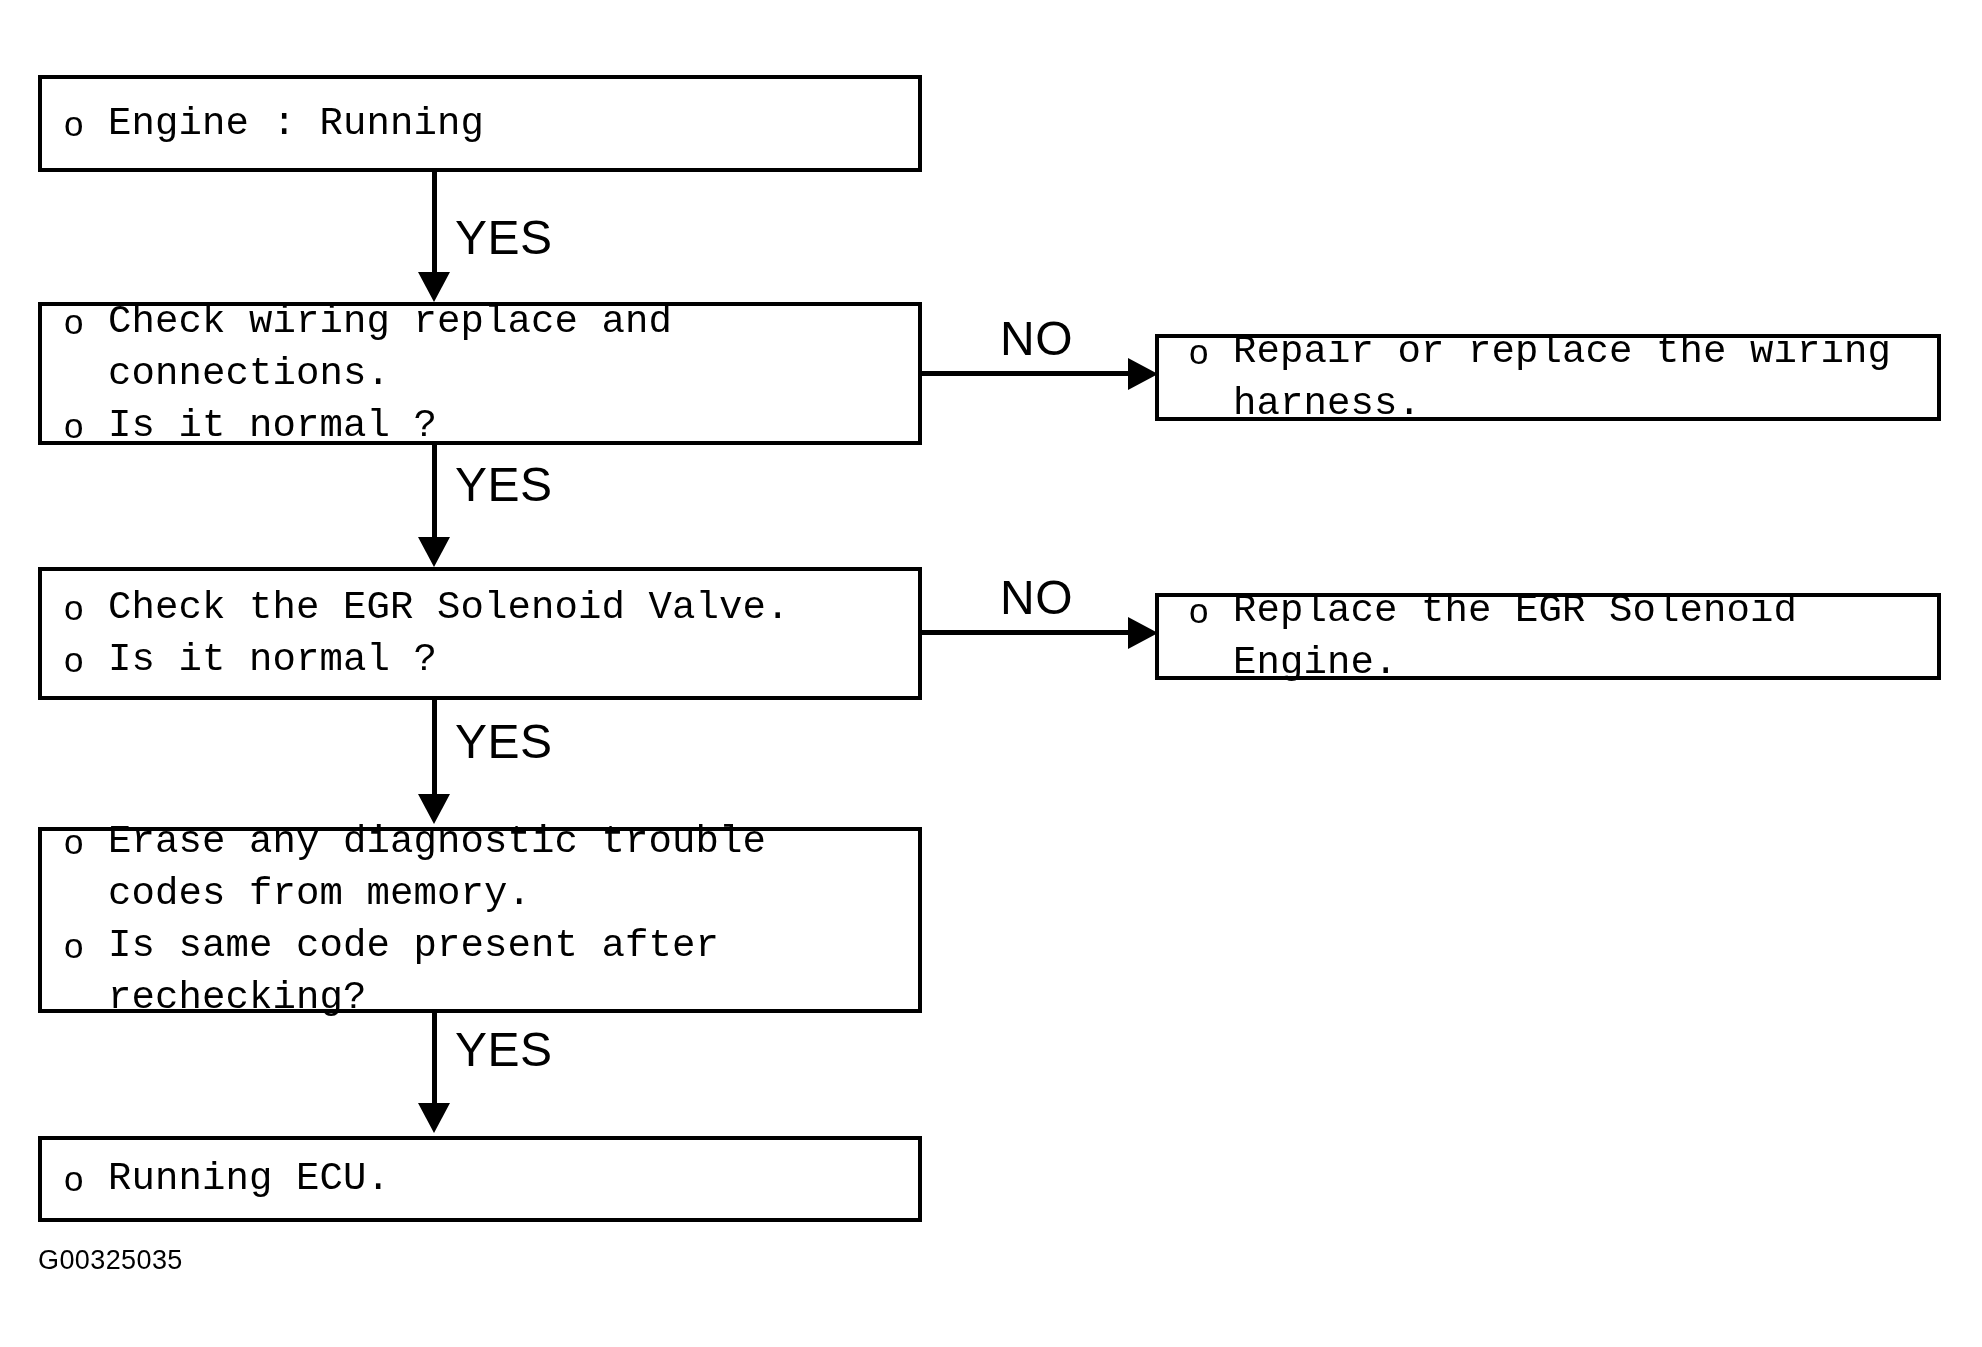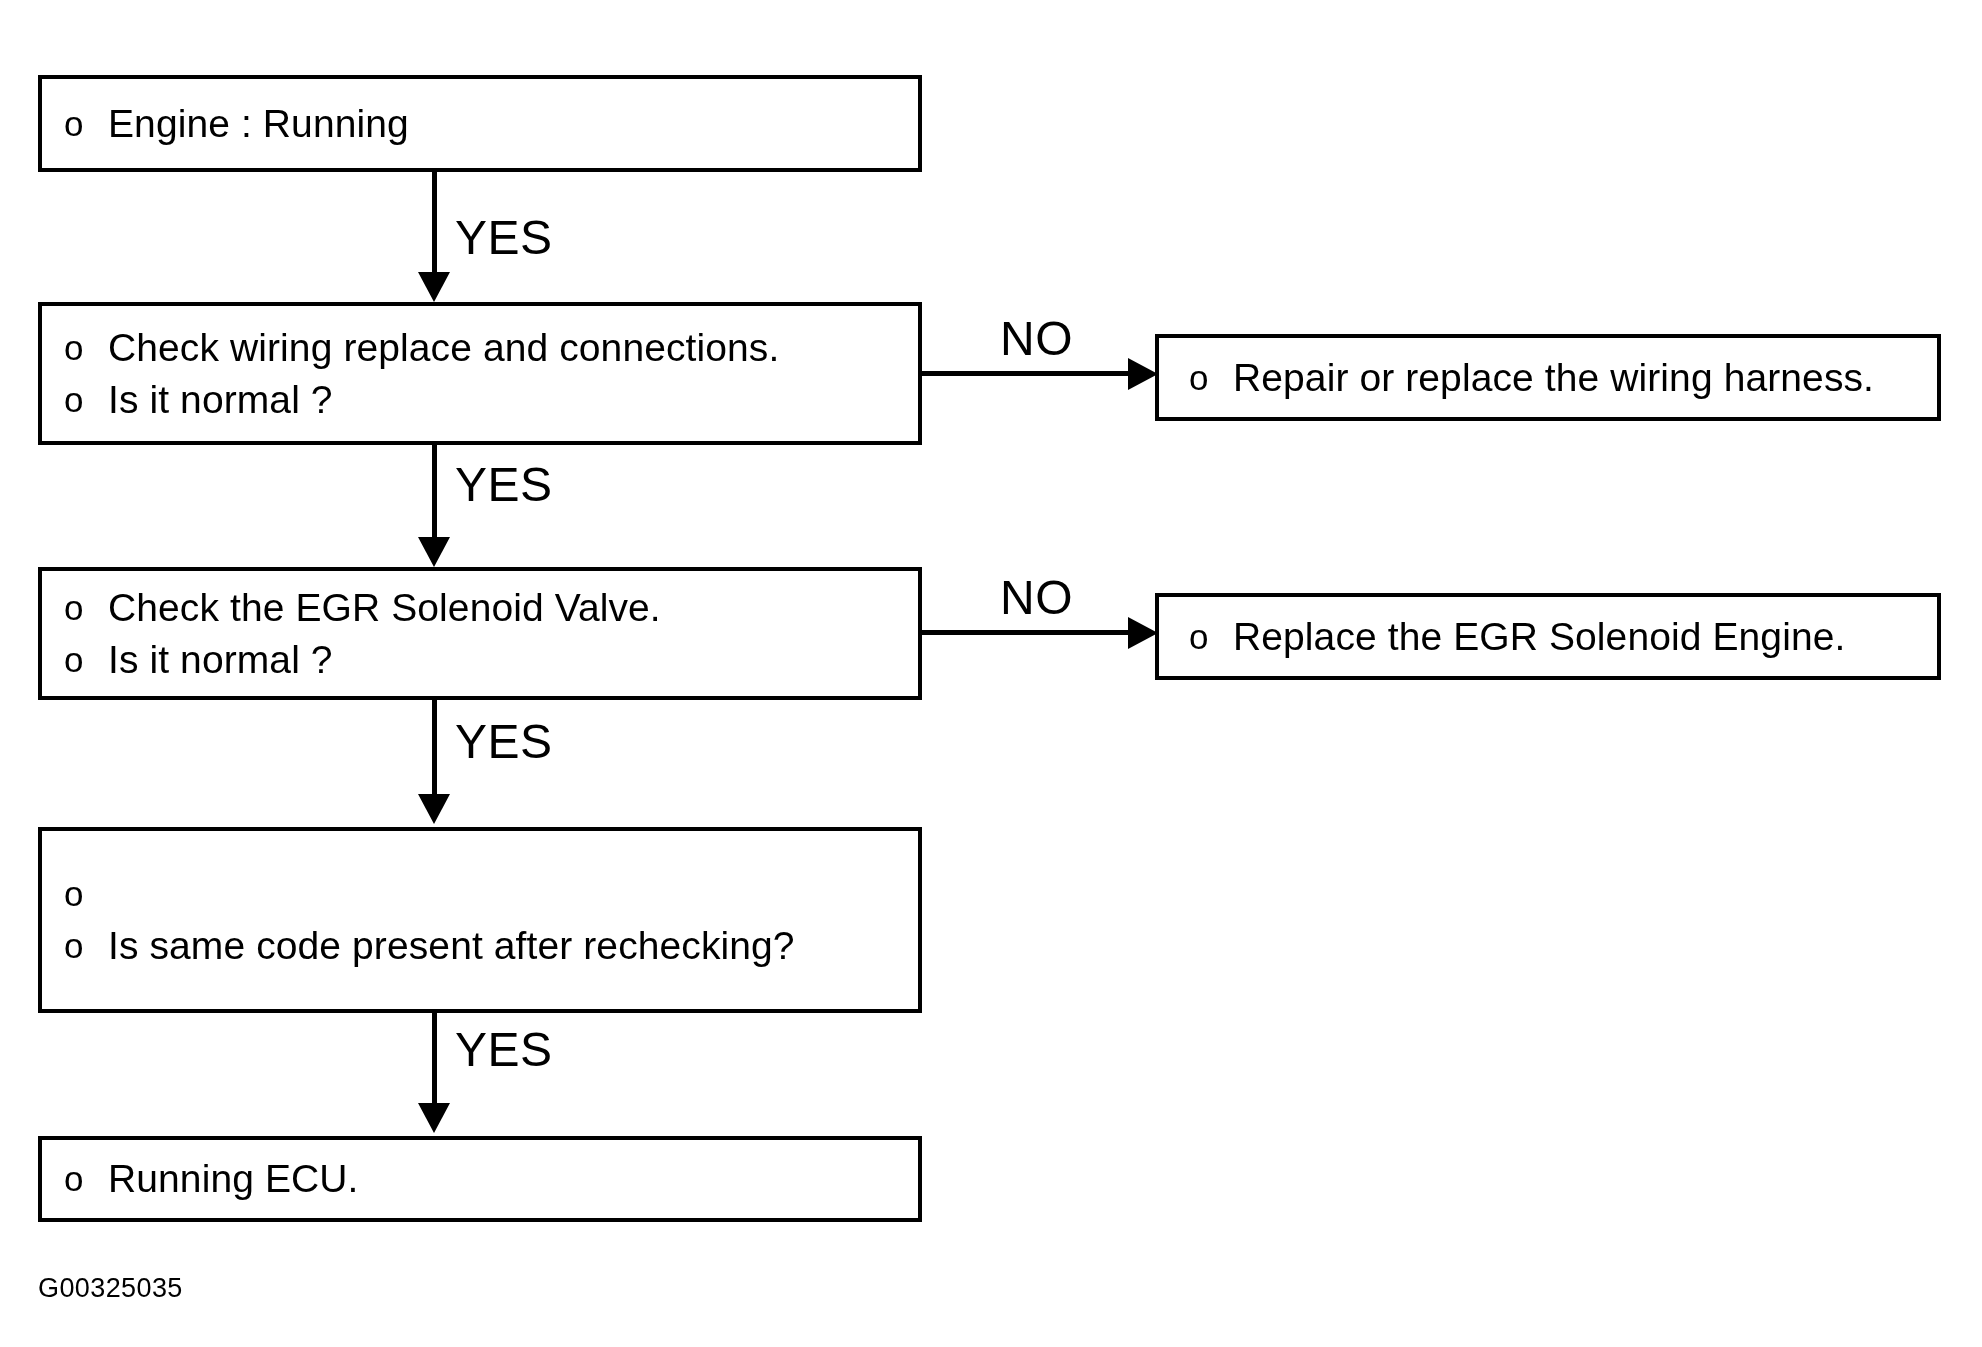"Engine : Running" .node-text { font-family: none -> Liberation Mono, monospace }
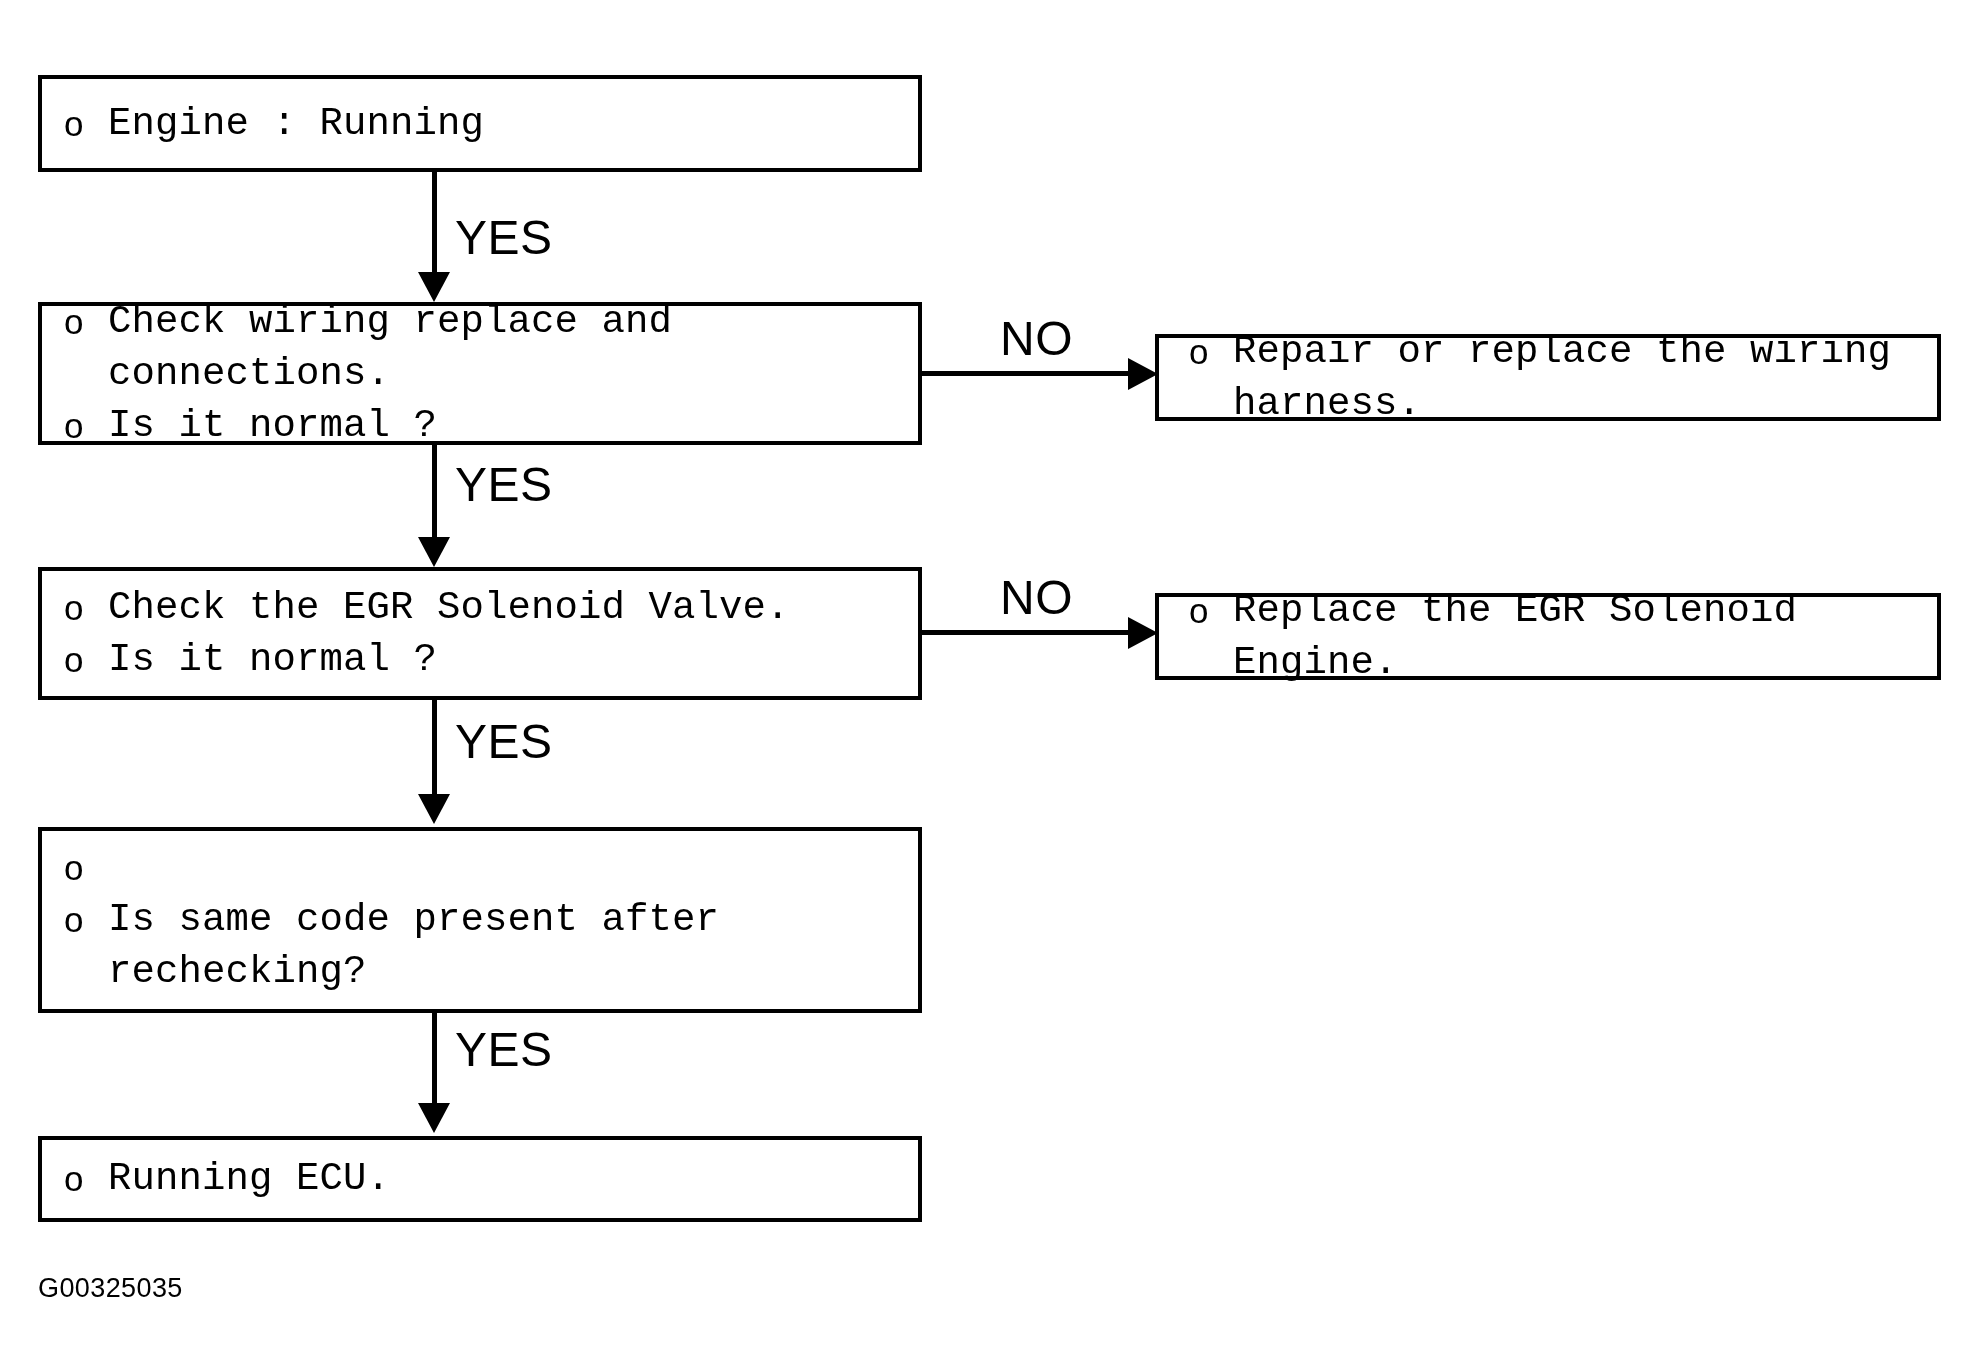"Erase any diagnostic trouble codes" span.node-text { html: none -> <span>Erase any diagnostic trouble codes from memory.</span> }
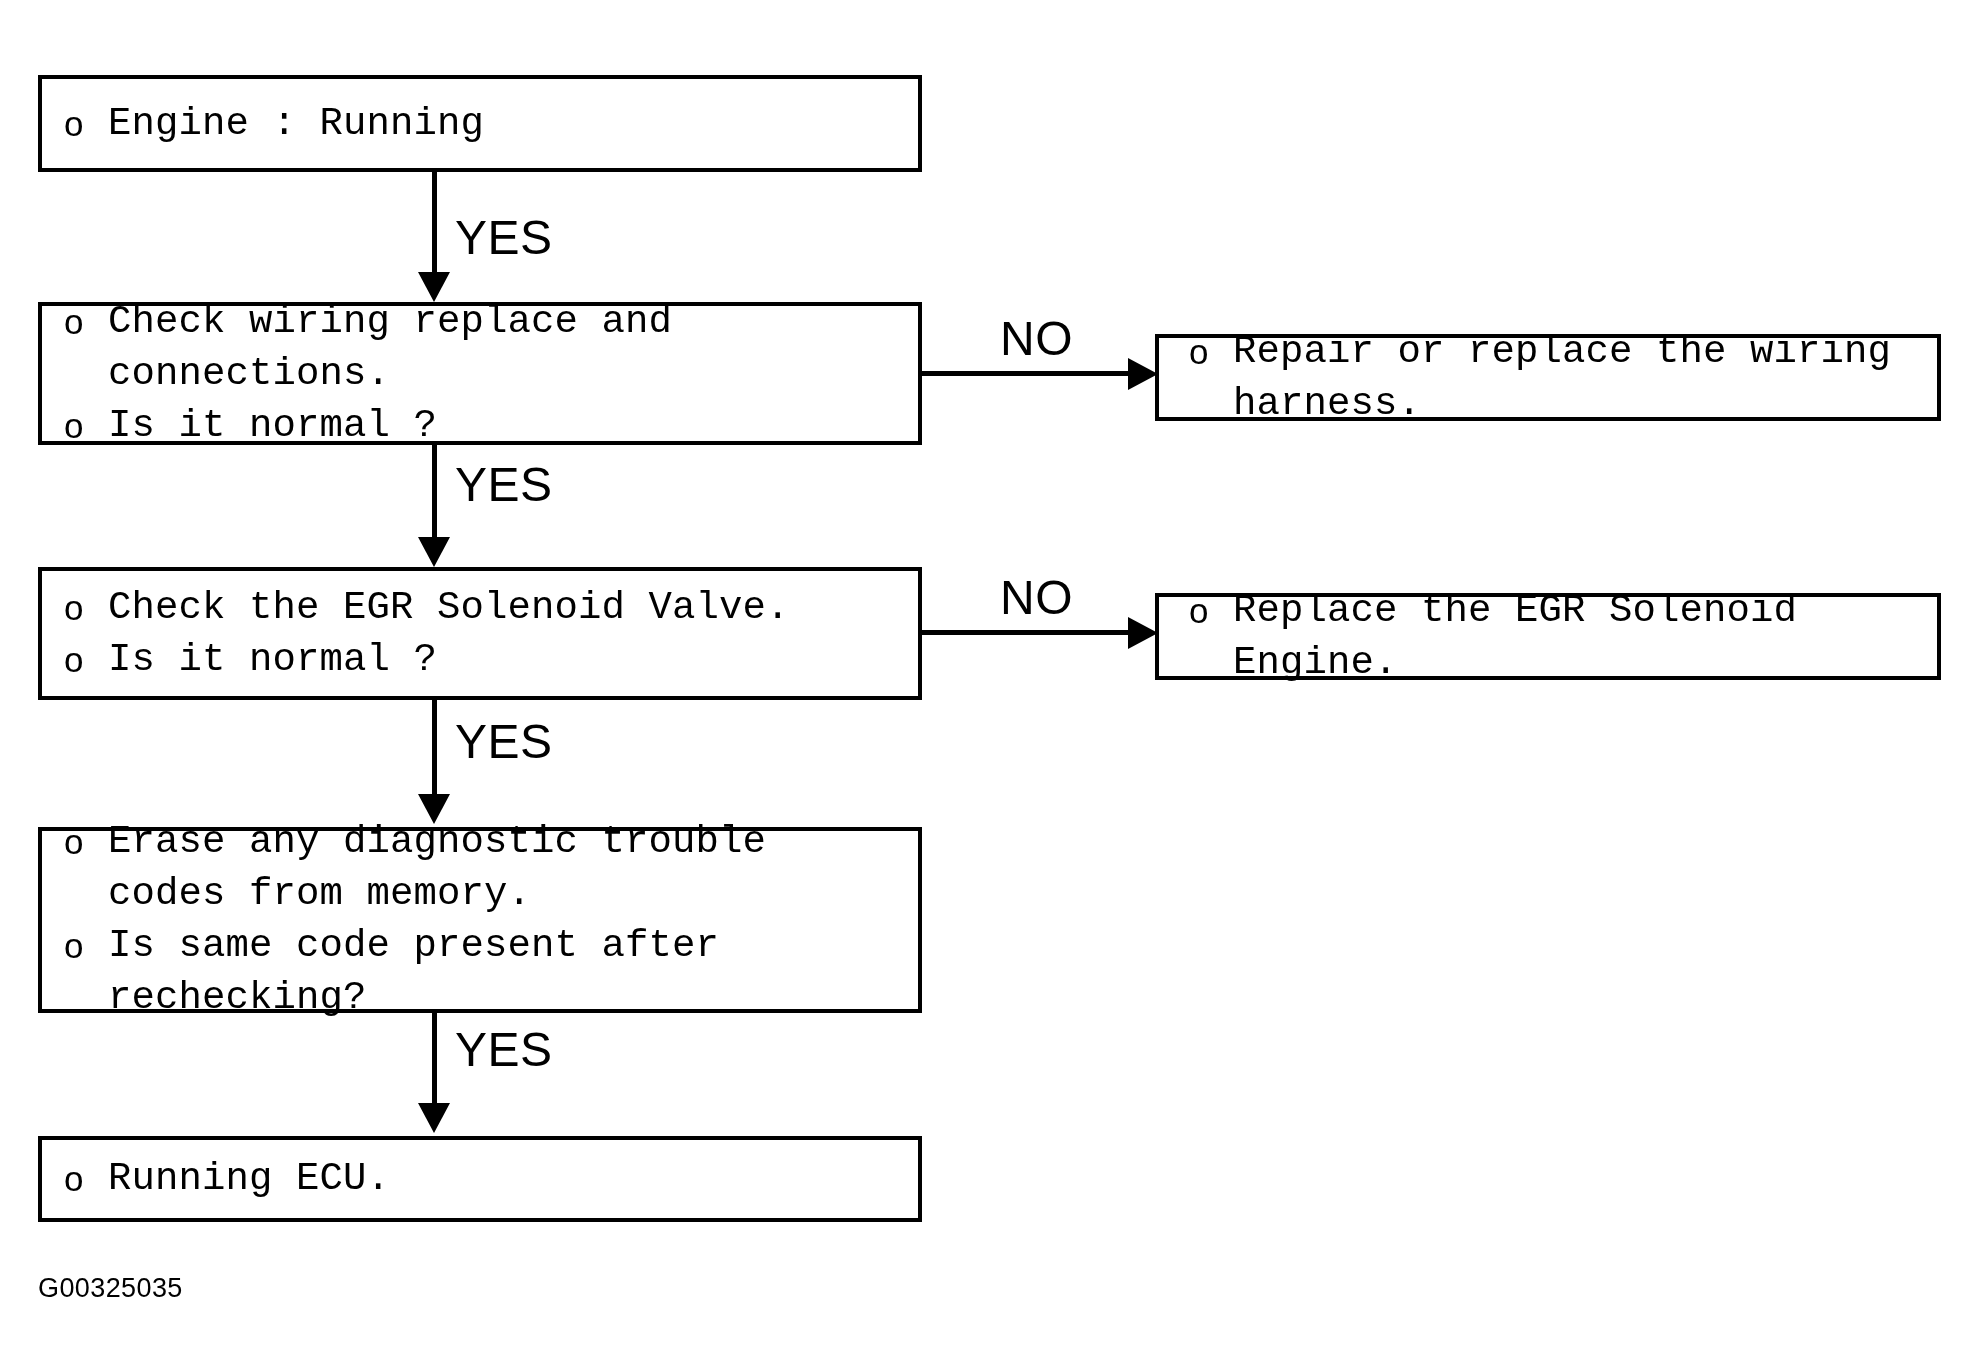"G00325035" div.caption { margin-top: 28px -> none }
